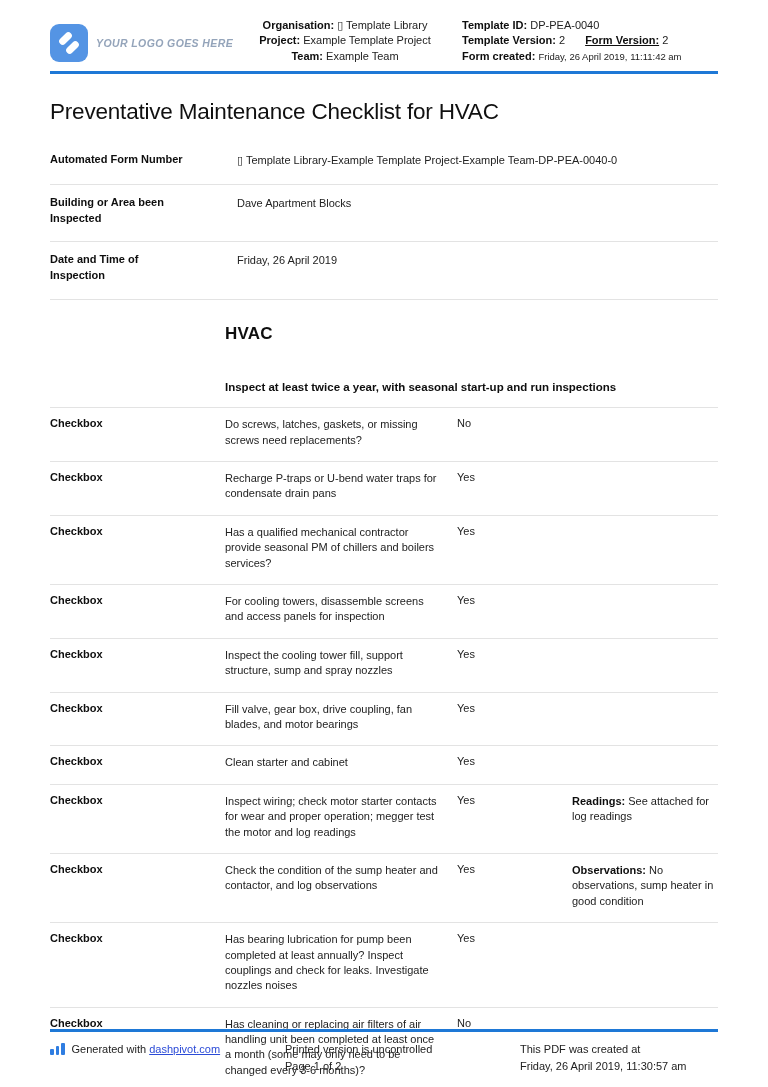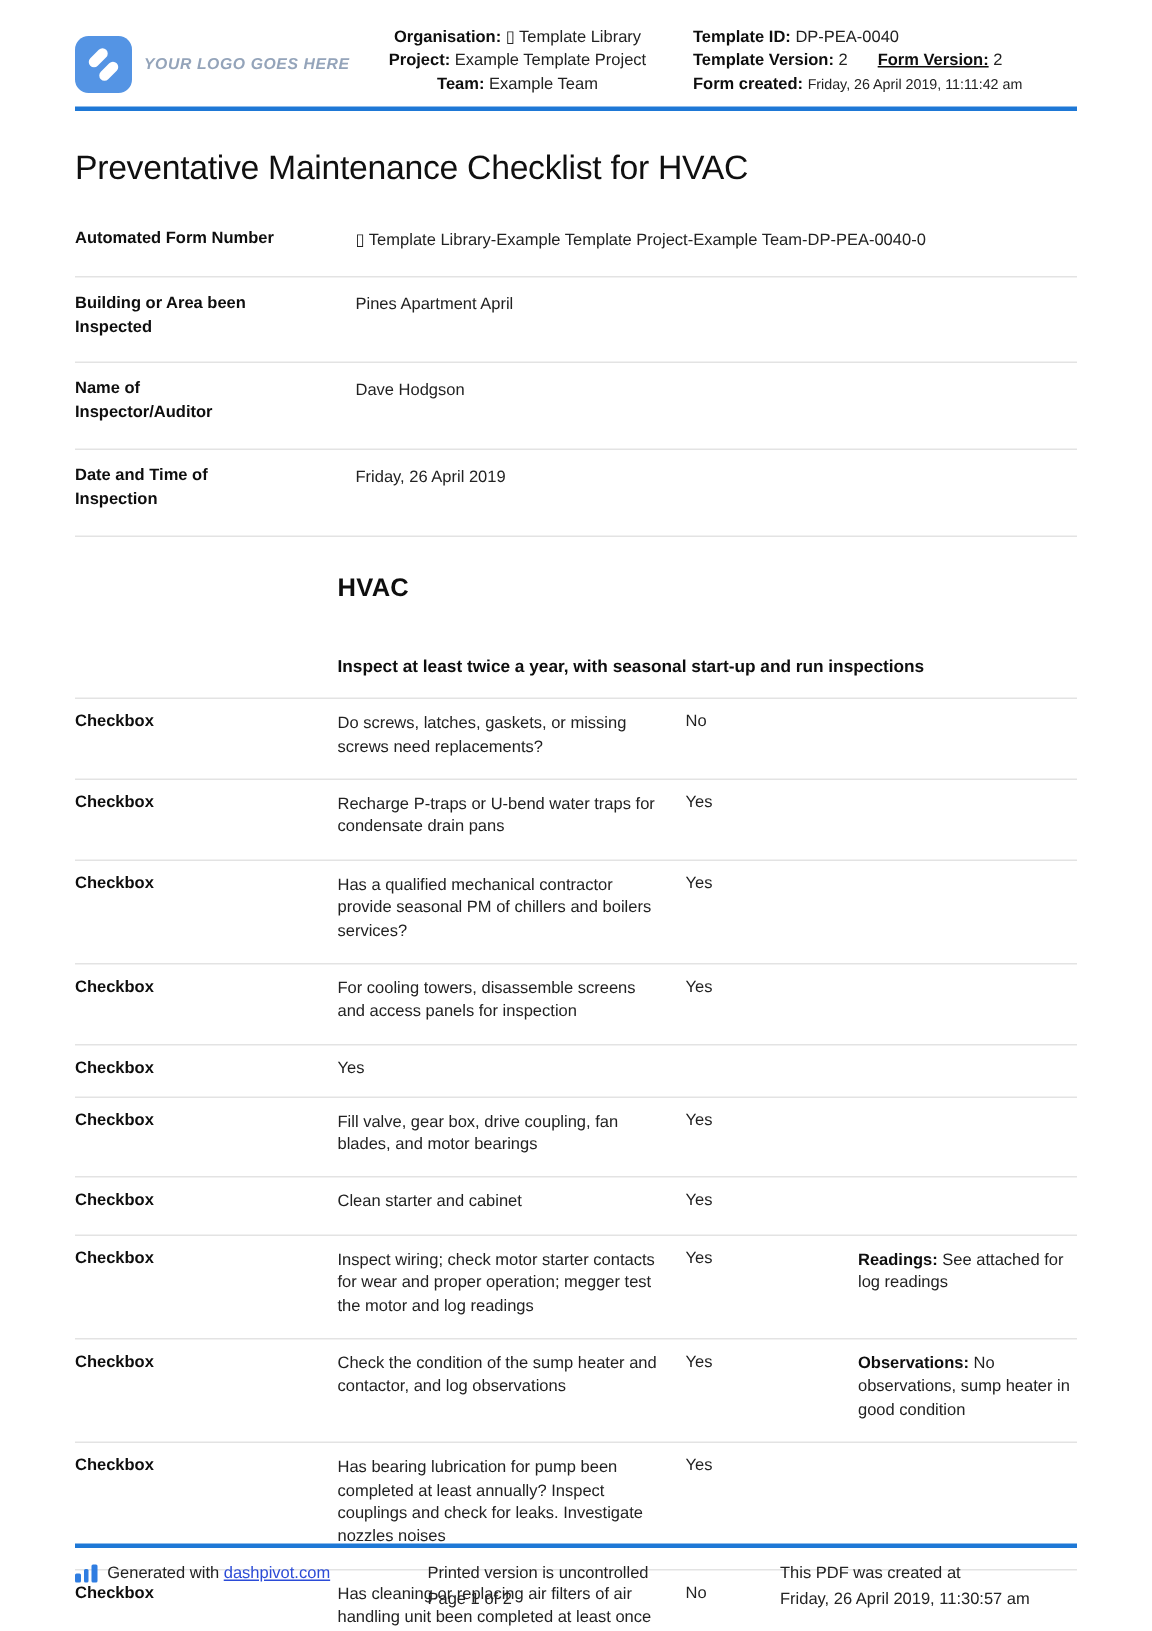"Pines Apartment April" div.meta-value { text: Pines Apartment April -> Dave Apartment Blocks }
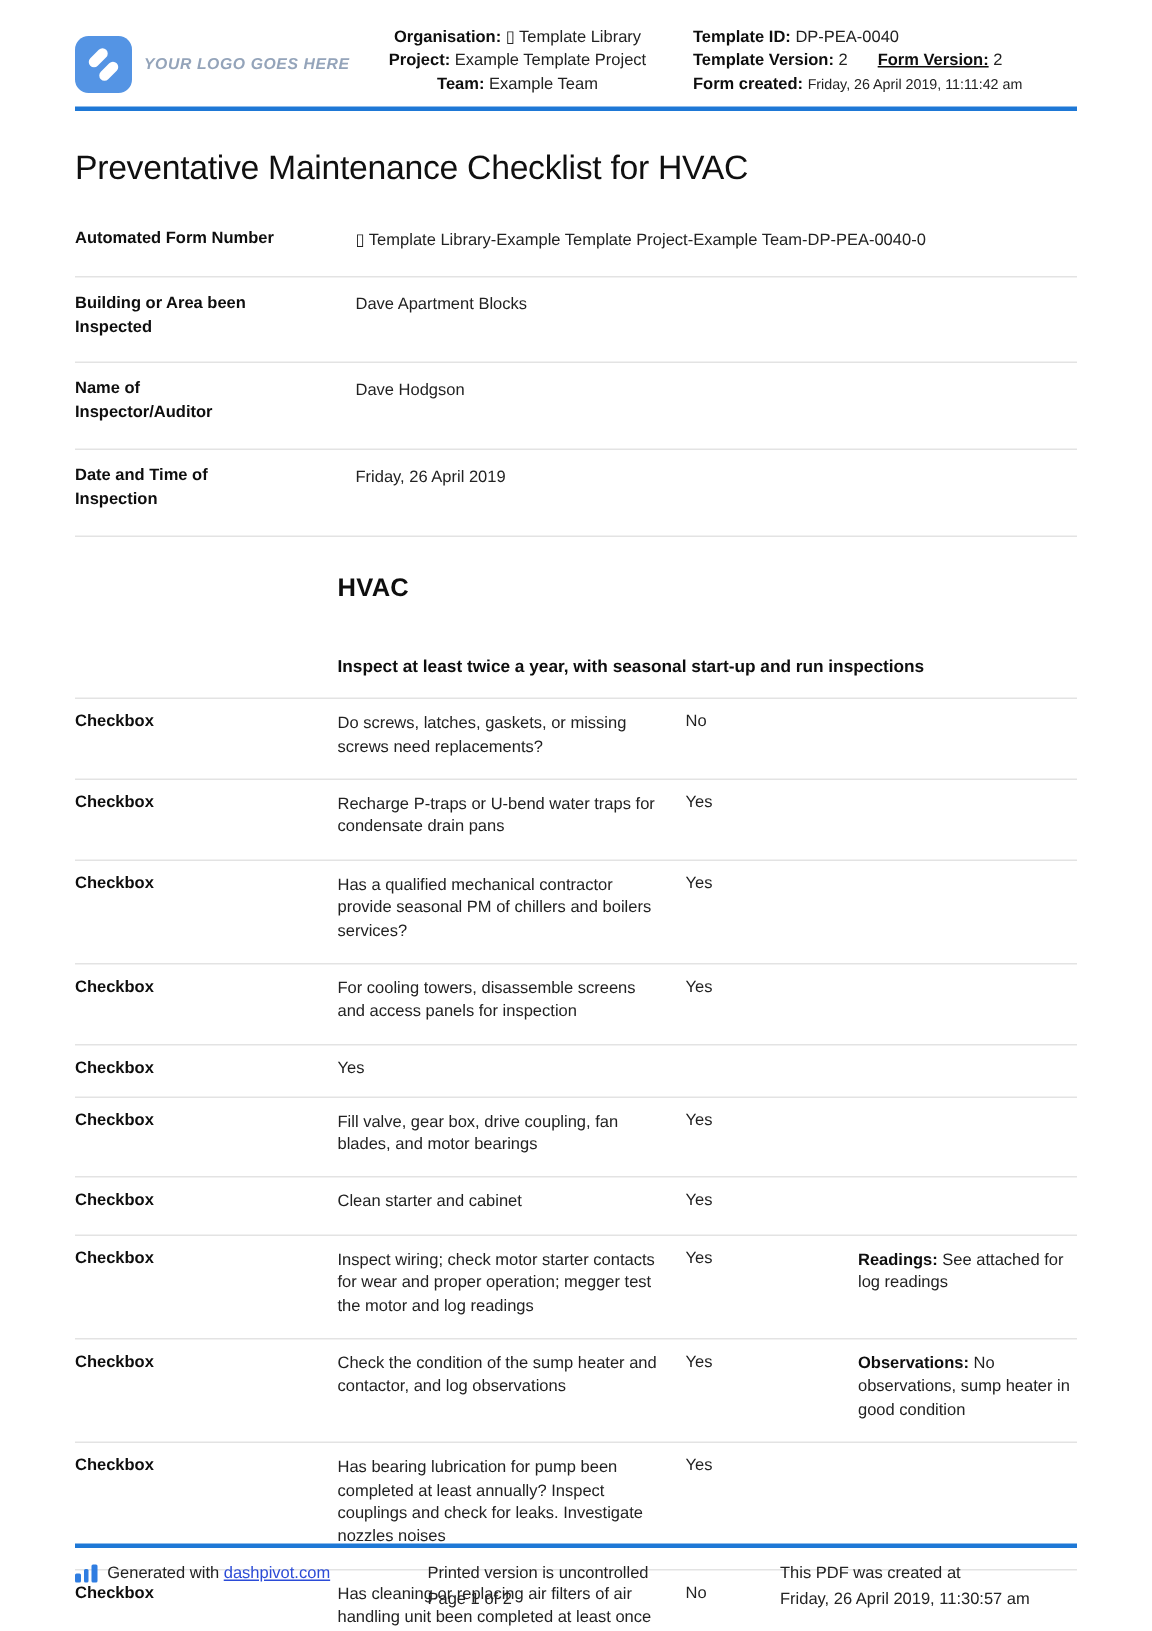"Name of Inspector/Auditor" div.meta-row { html: <div> <div>Name of Inspector/Auditor</div> <div>Dave Hodgson</div> </div> -> none }
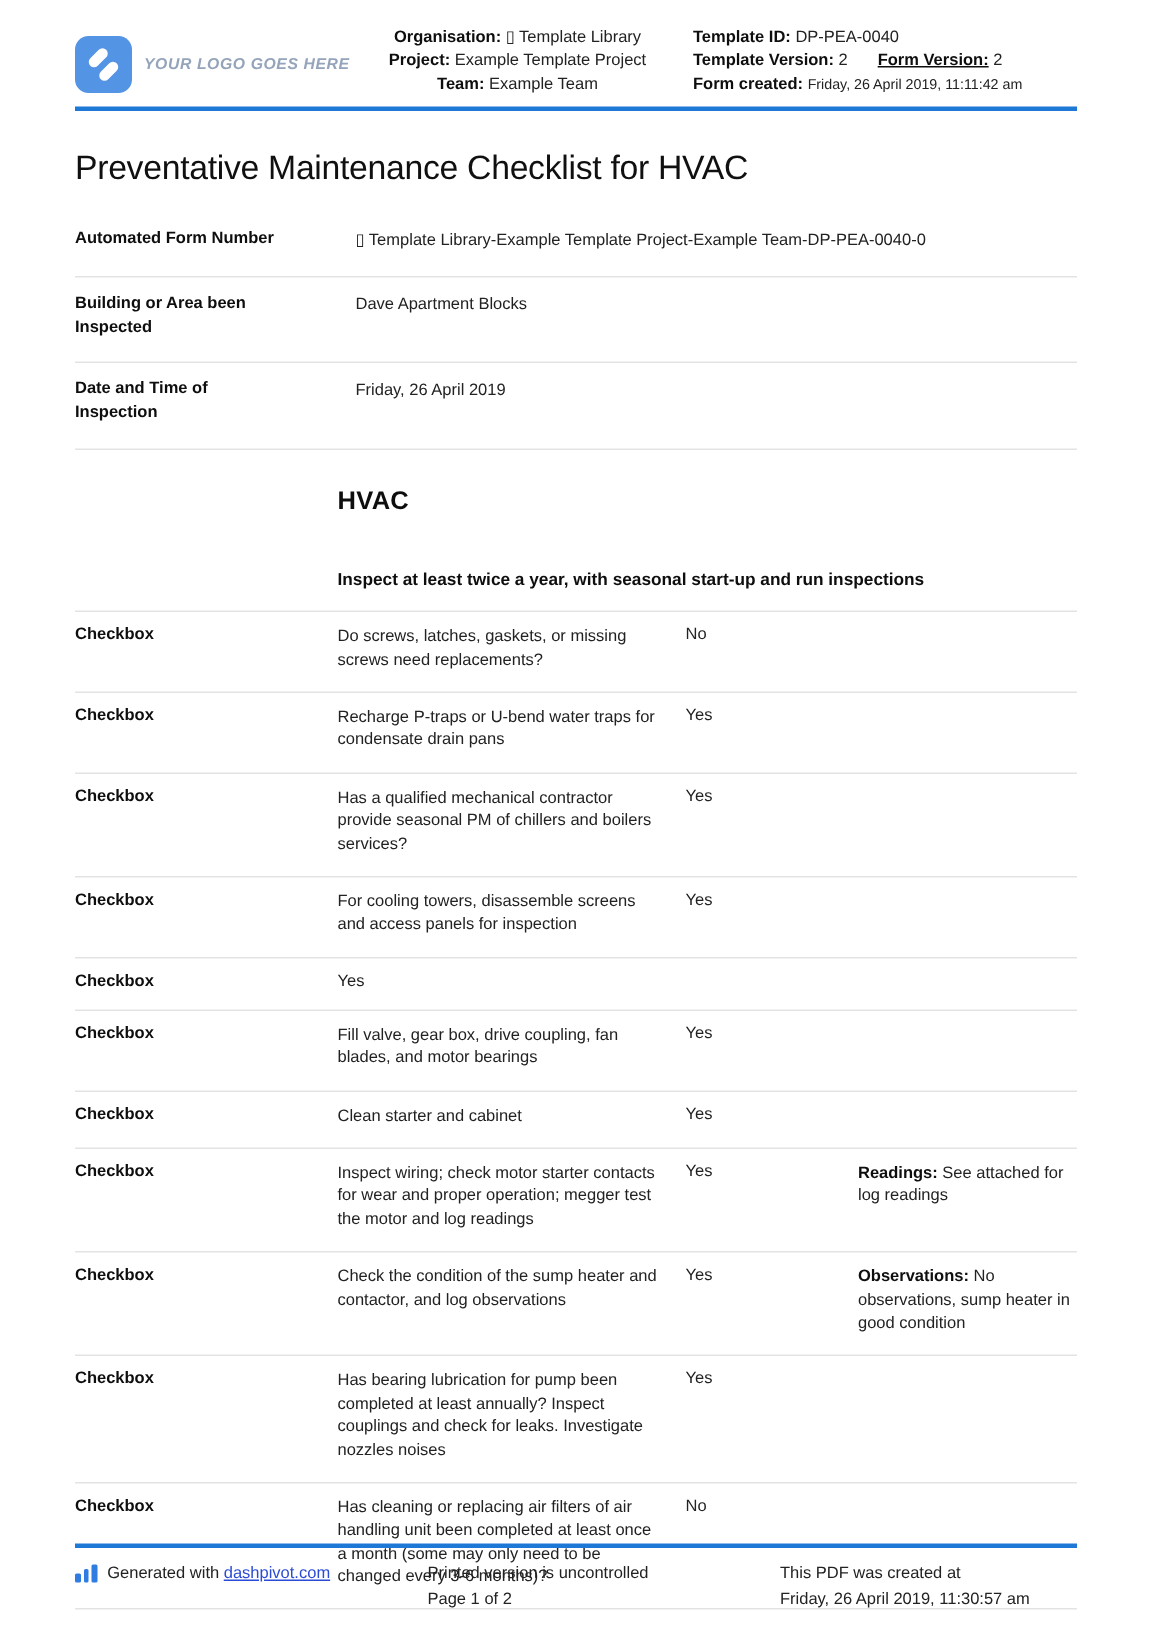"Inspect the cooling tower fill," div.cb-question { html: none -> <div>Inspect the cooling tower fill, support structure, sump and spray nozzles</div> }
